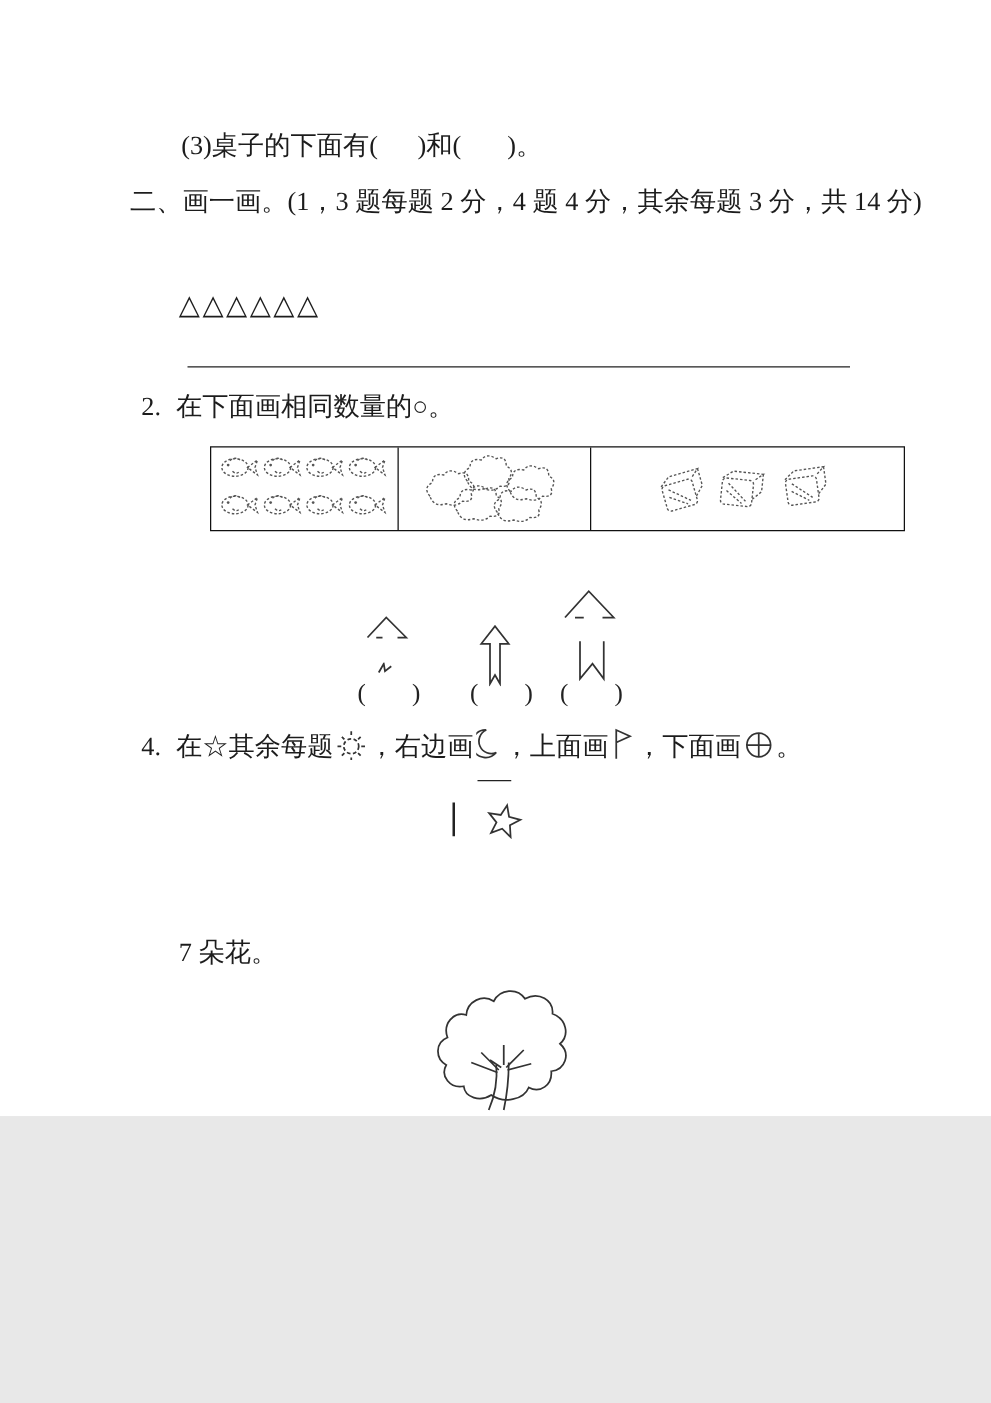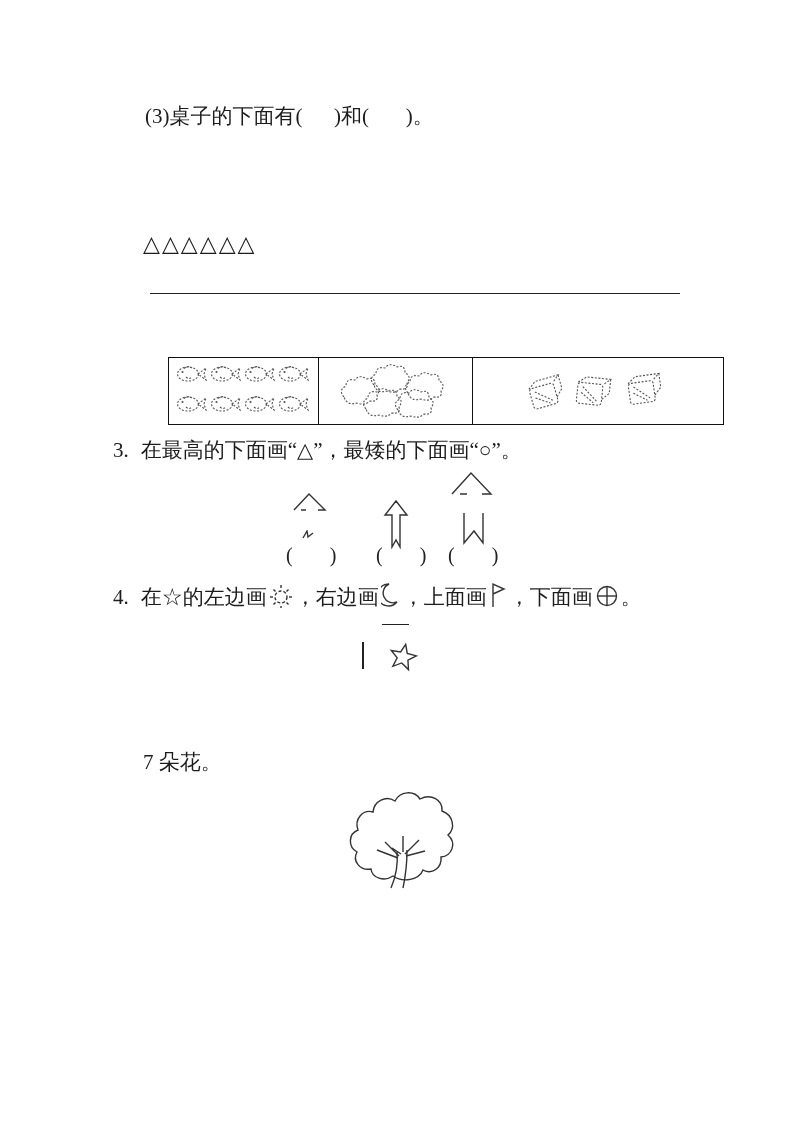"(3)桌子的下面有( )和( )。" .page { height: 1122px -> 893px }
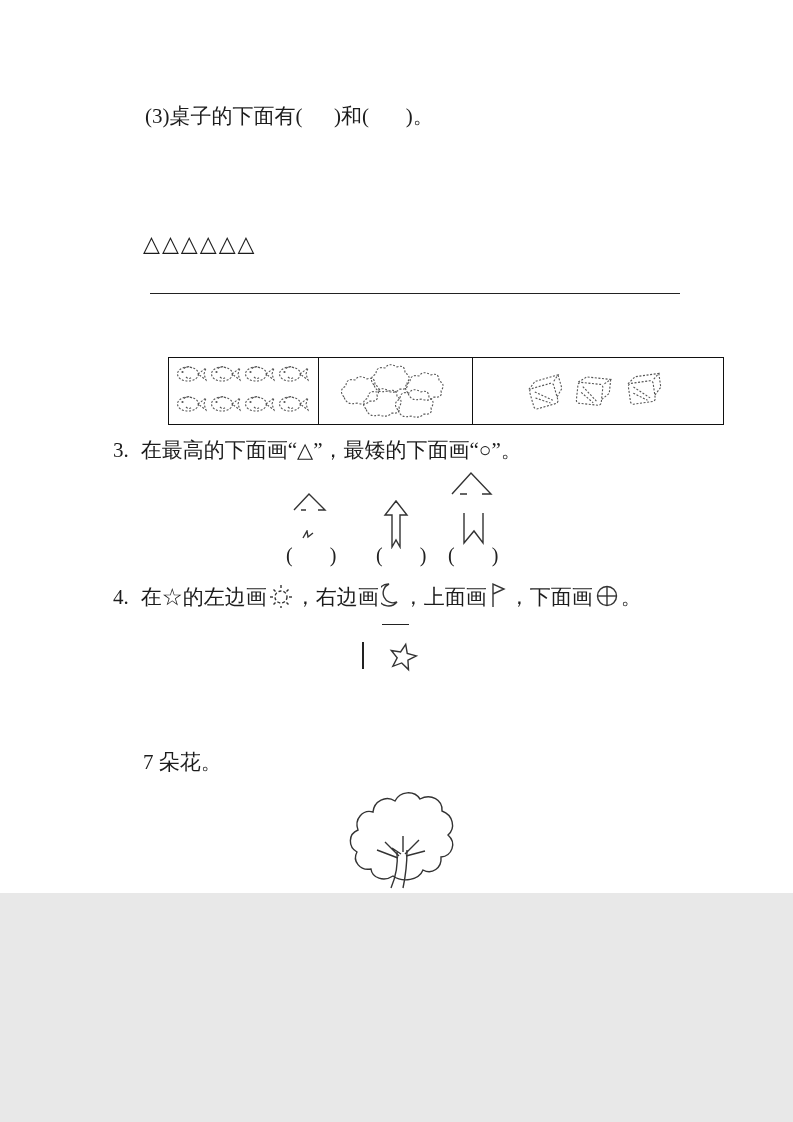"二、画一画。(1，3 题每题 2 分，4 题" div.line { html: none -> <div>二、画一画。(1，3 题每题 2 分，4 题 4 分，其余每题 3 分，共 14 分)</div> }
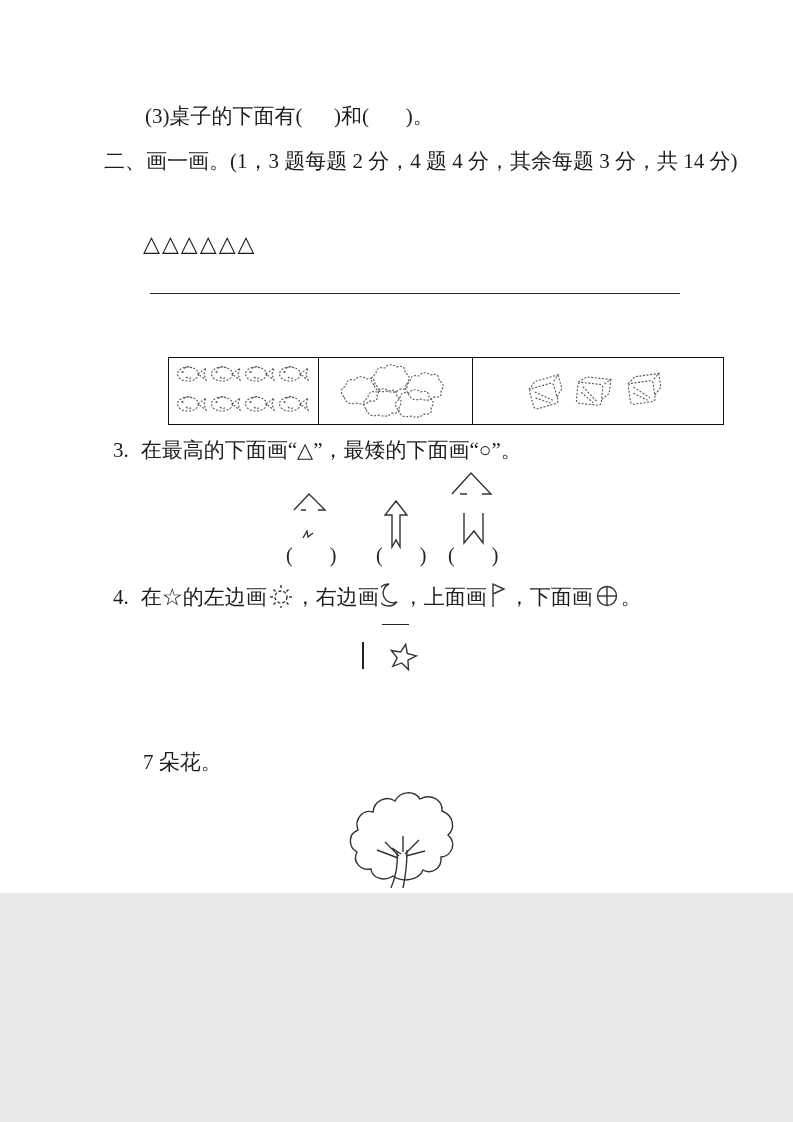"2. 在下面画相同数量的○。" div.line { html: none -> <div><span>2.</span><span>在下面画相同数量的○。</span></div> }
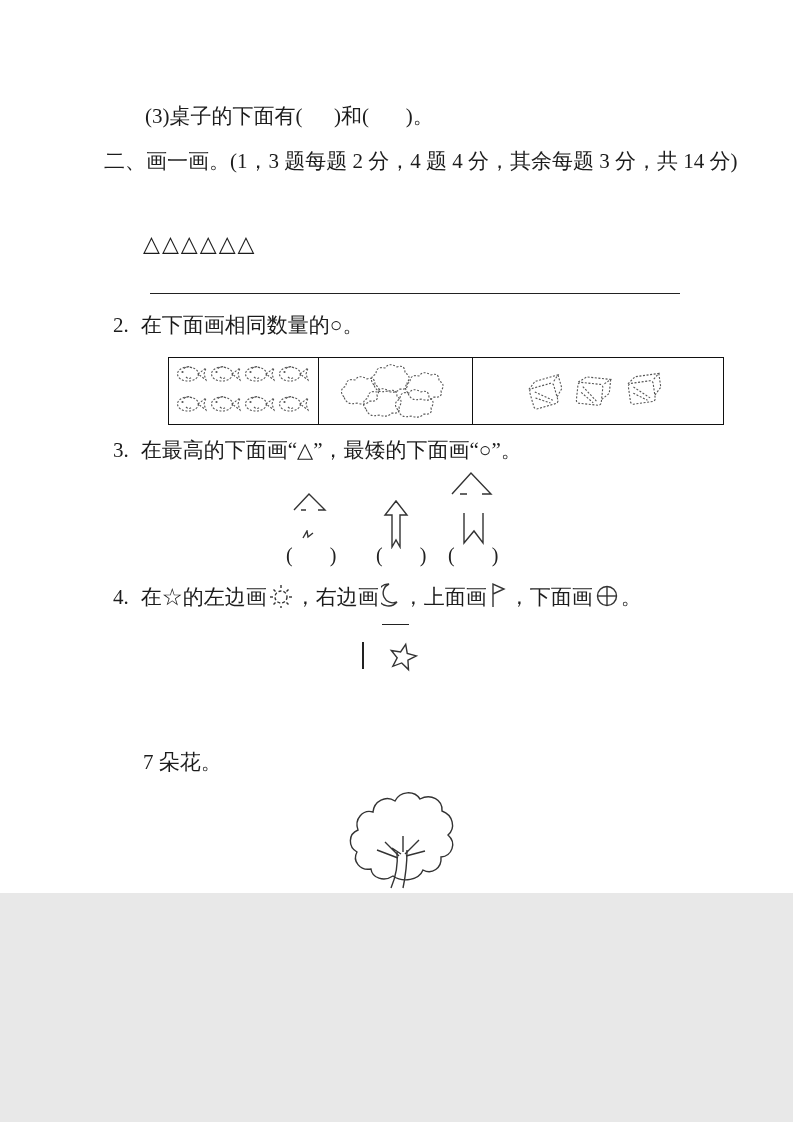"3. 在最高的下面画“△”，最矮的下面画“○”。" div.line { html: <div><span>3.</span><span>在最高的下面画“△”，最矮的下面画“○”。</span></div> -> none }
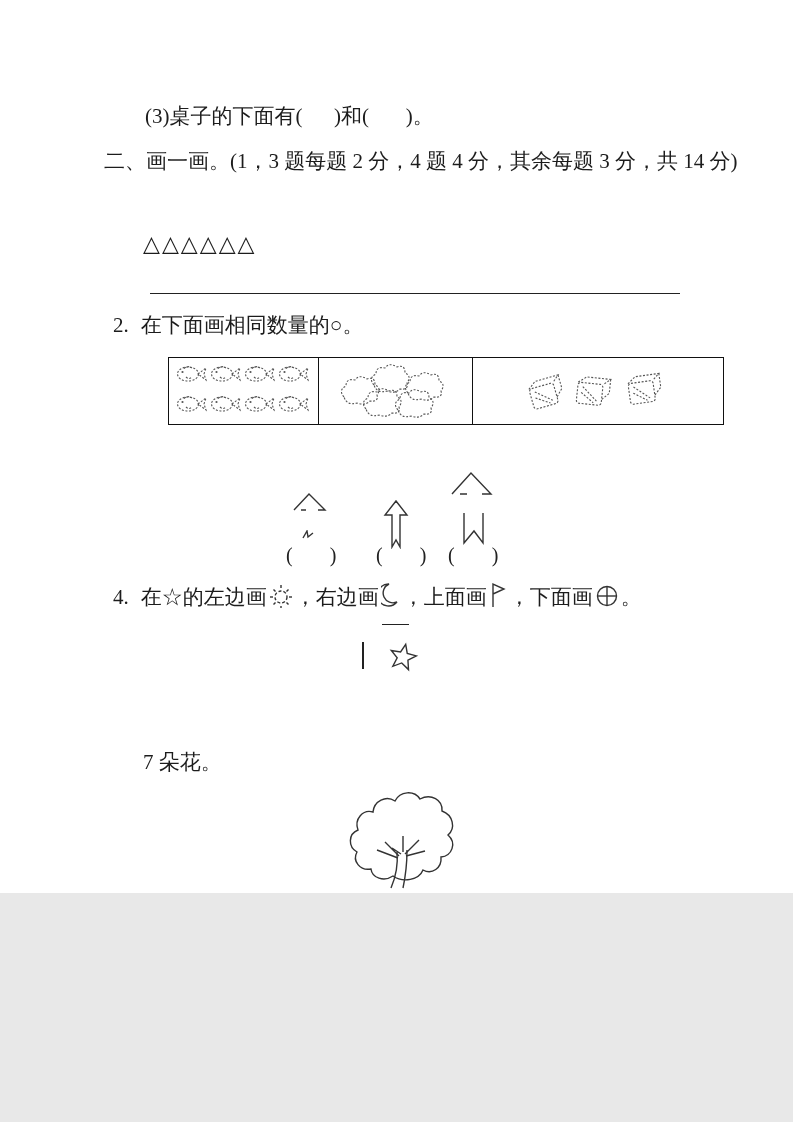"在☆的左边画" span { text: 的左边画 -> 其余每题 }
